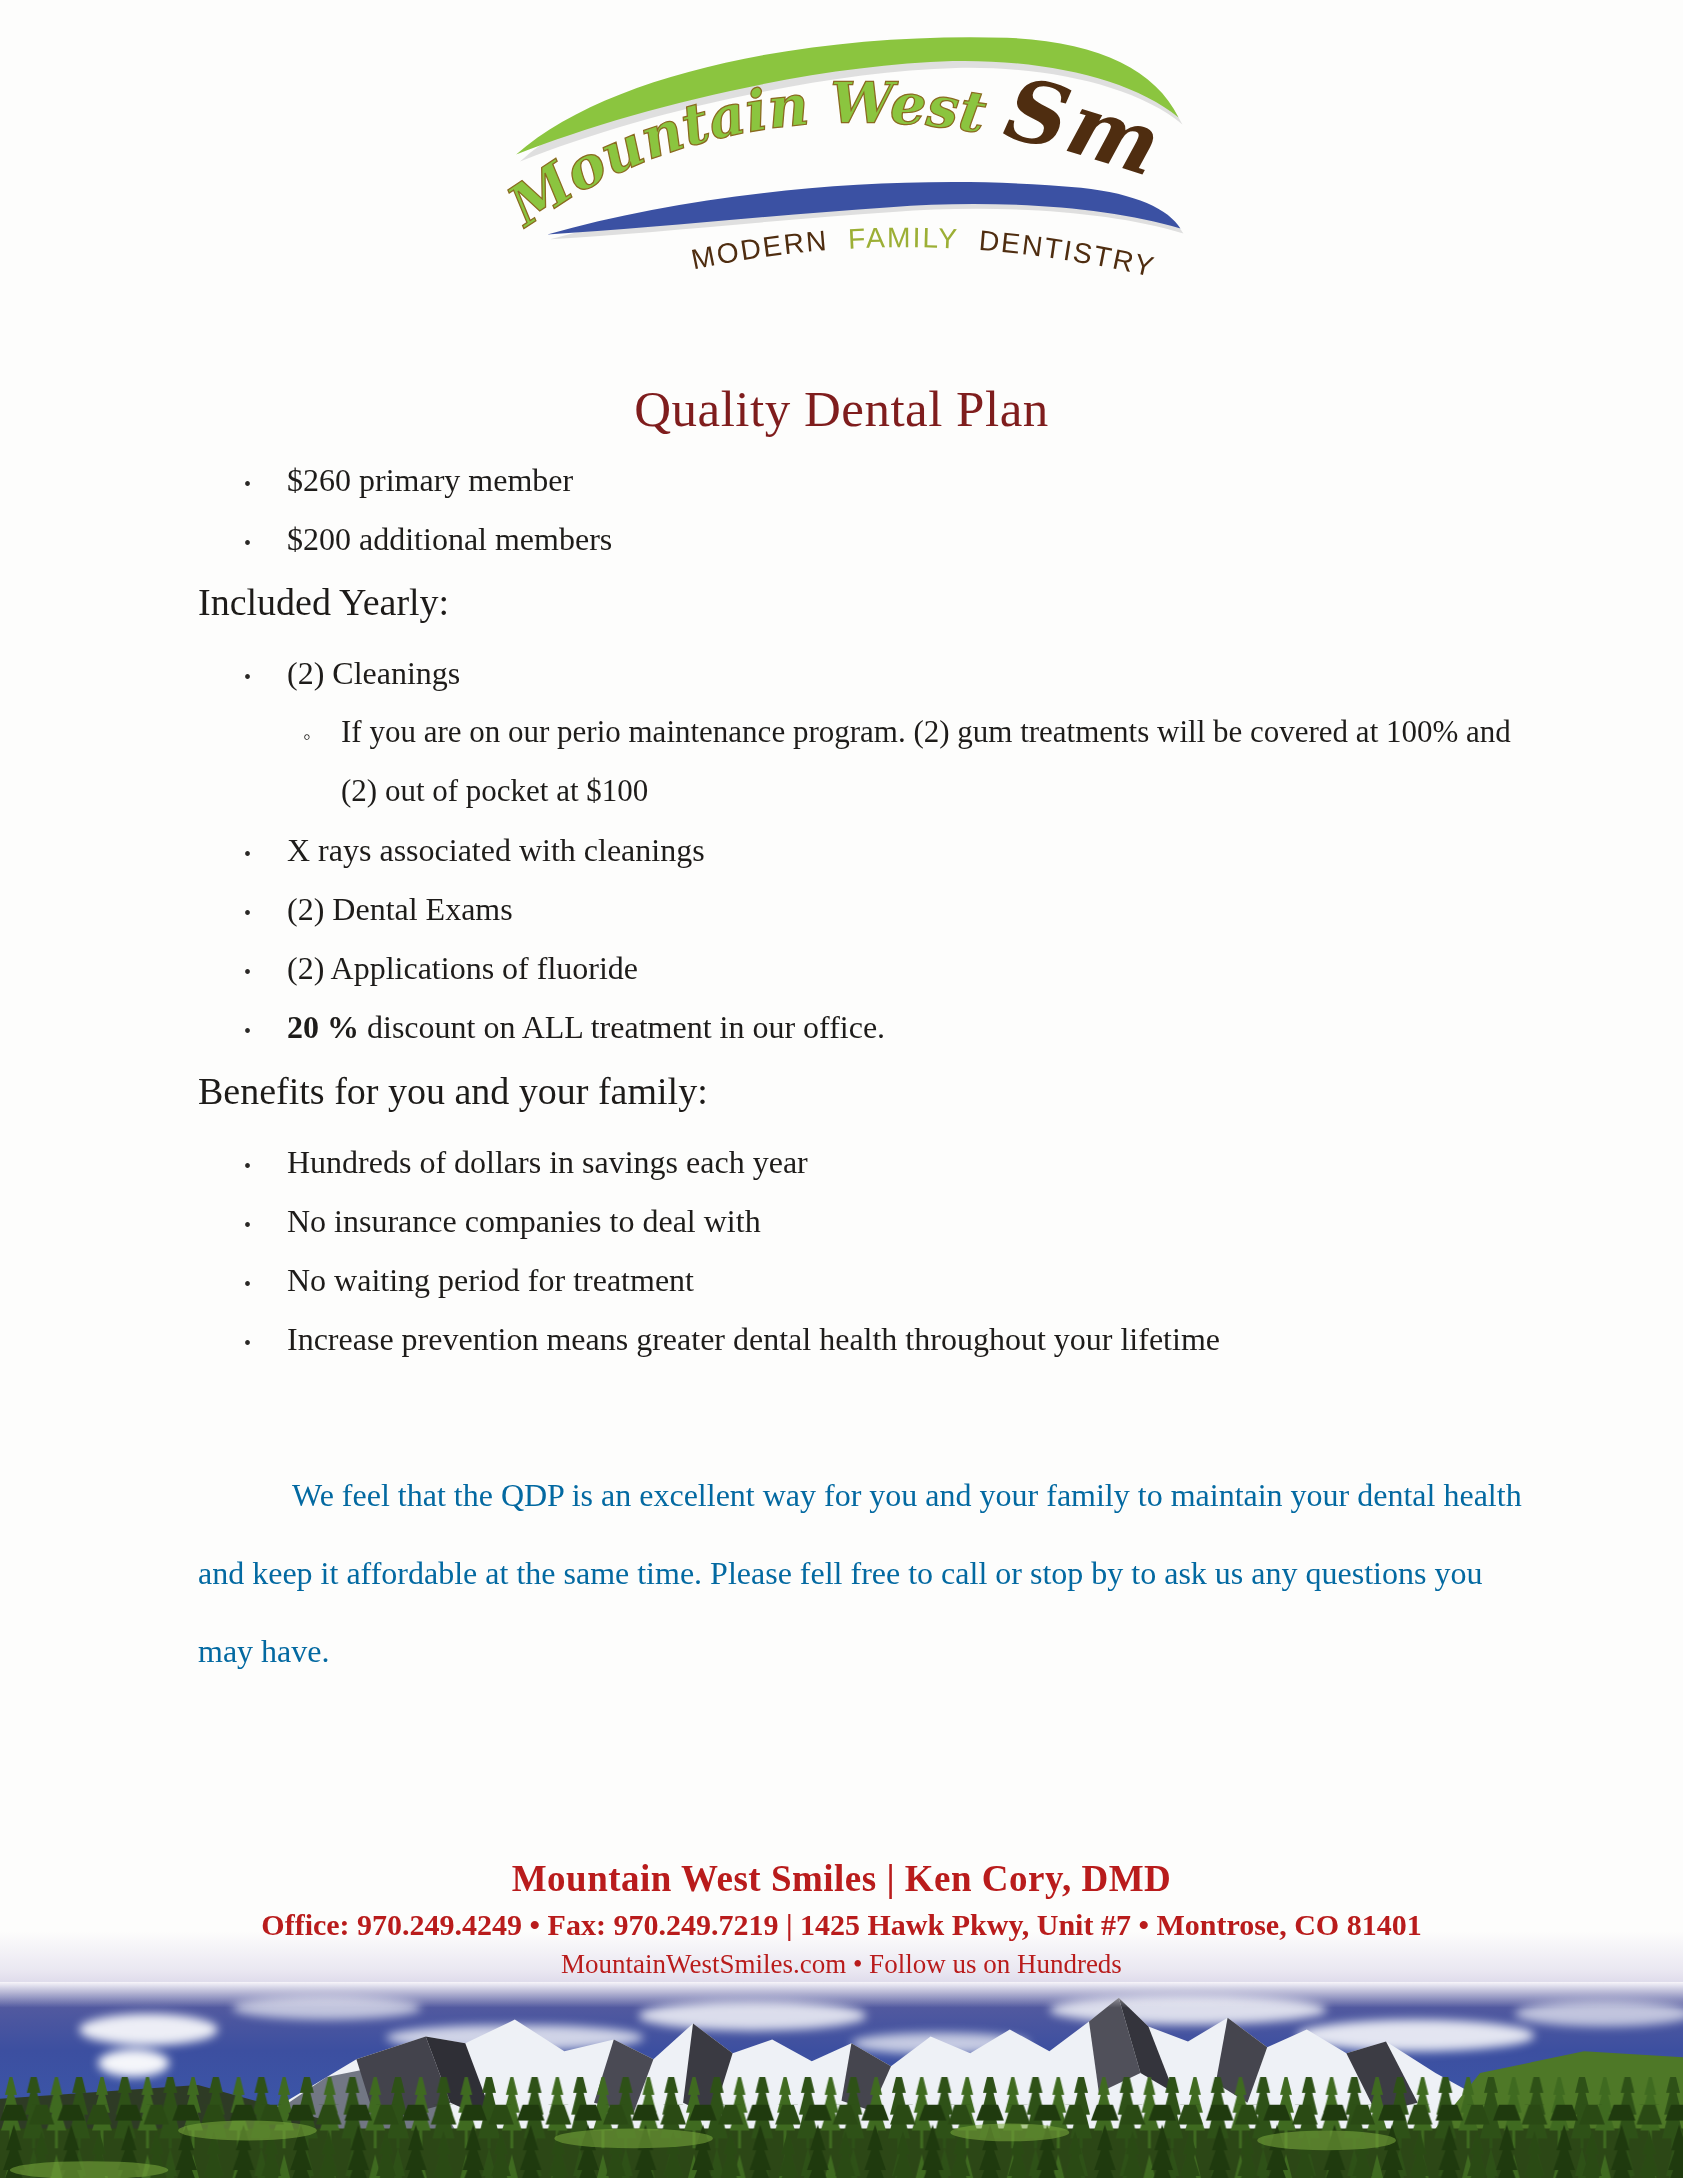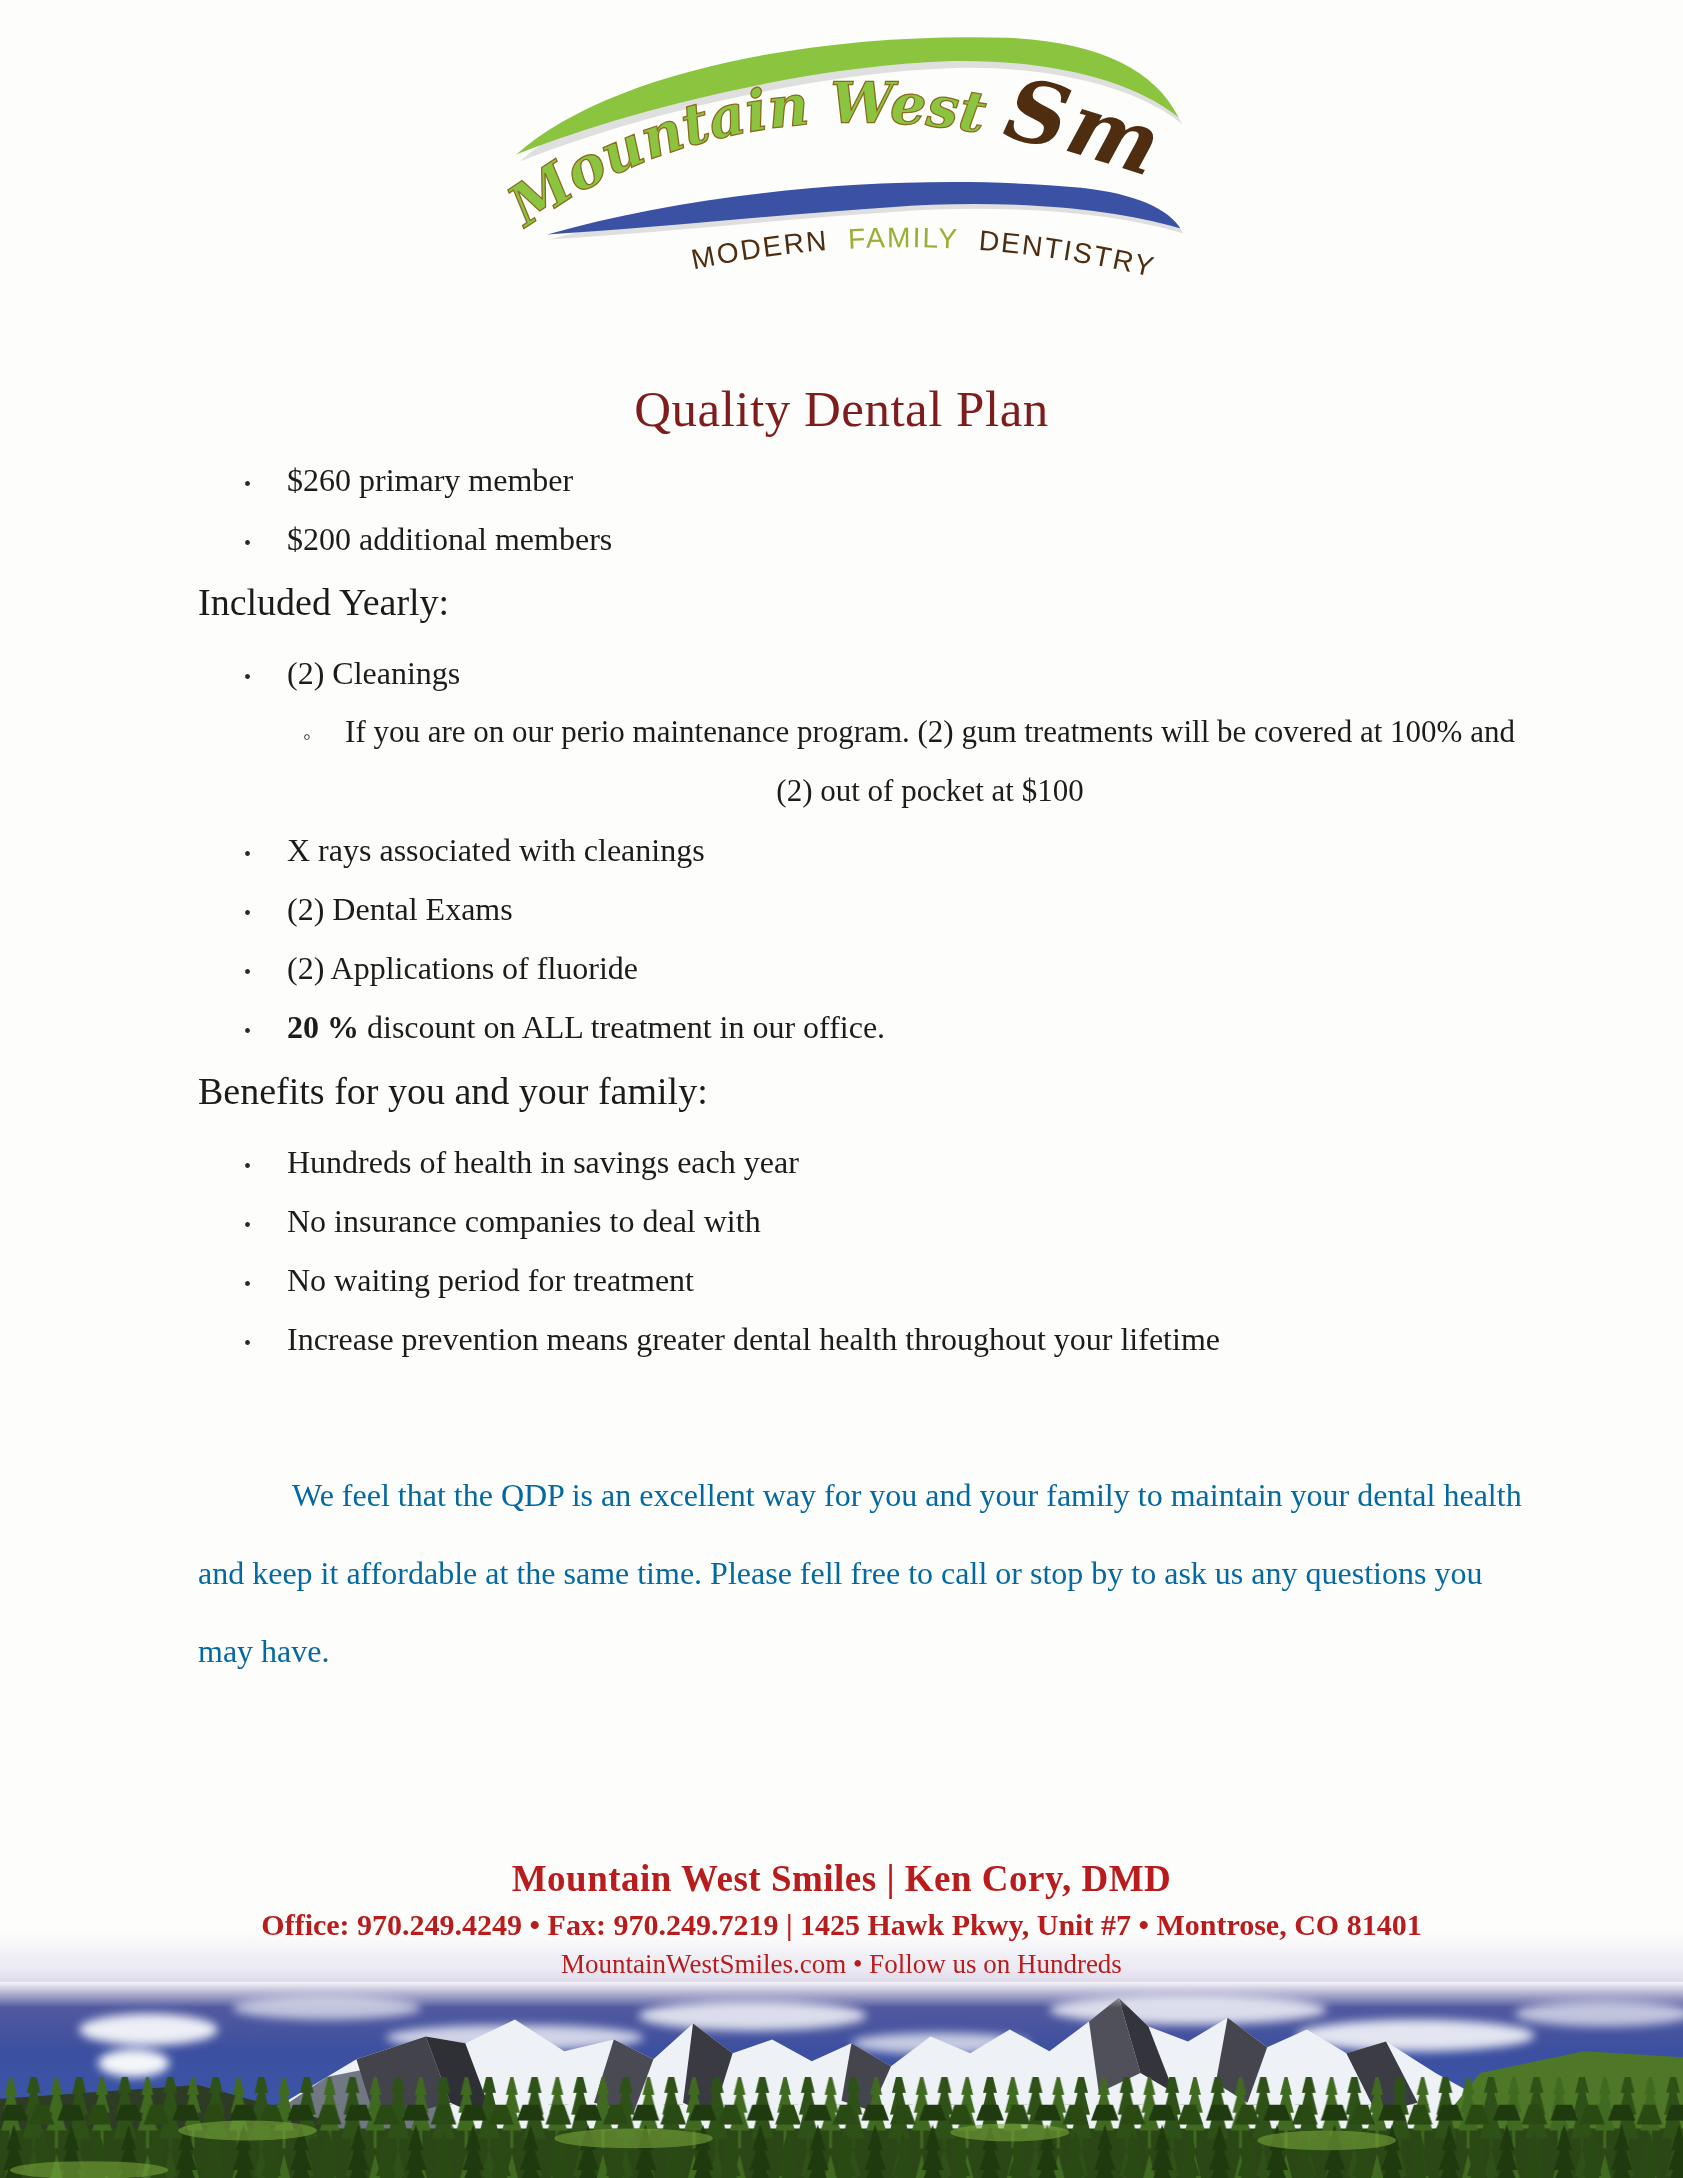"If you are on our" ul.sub { text-align: center -> none }
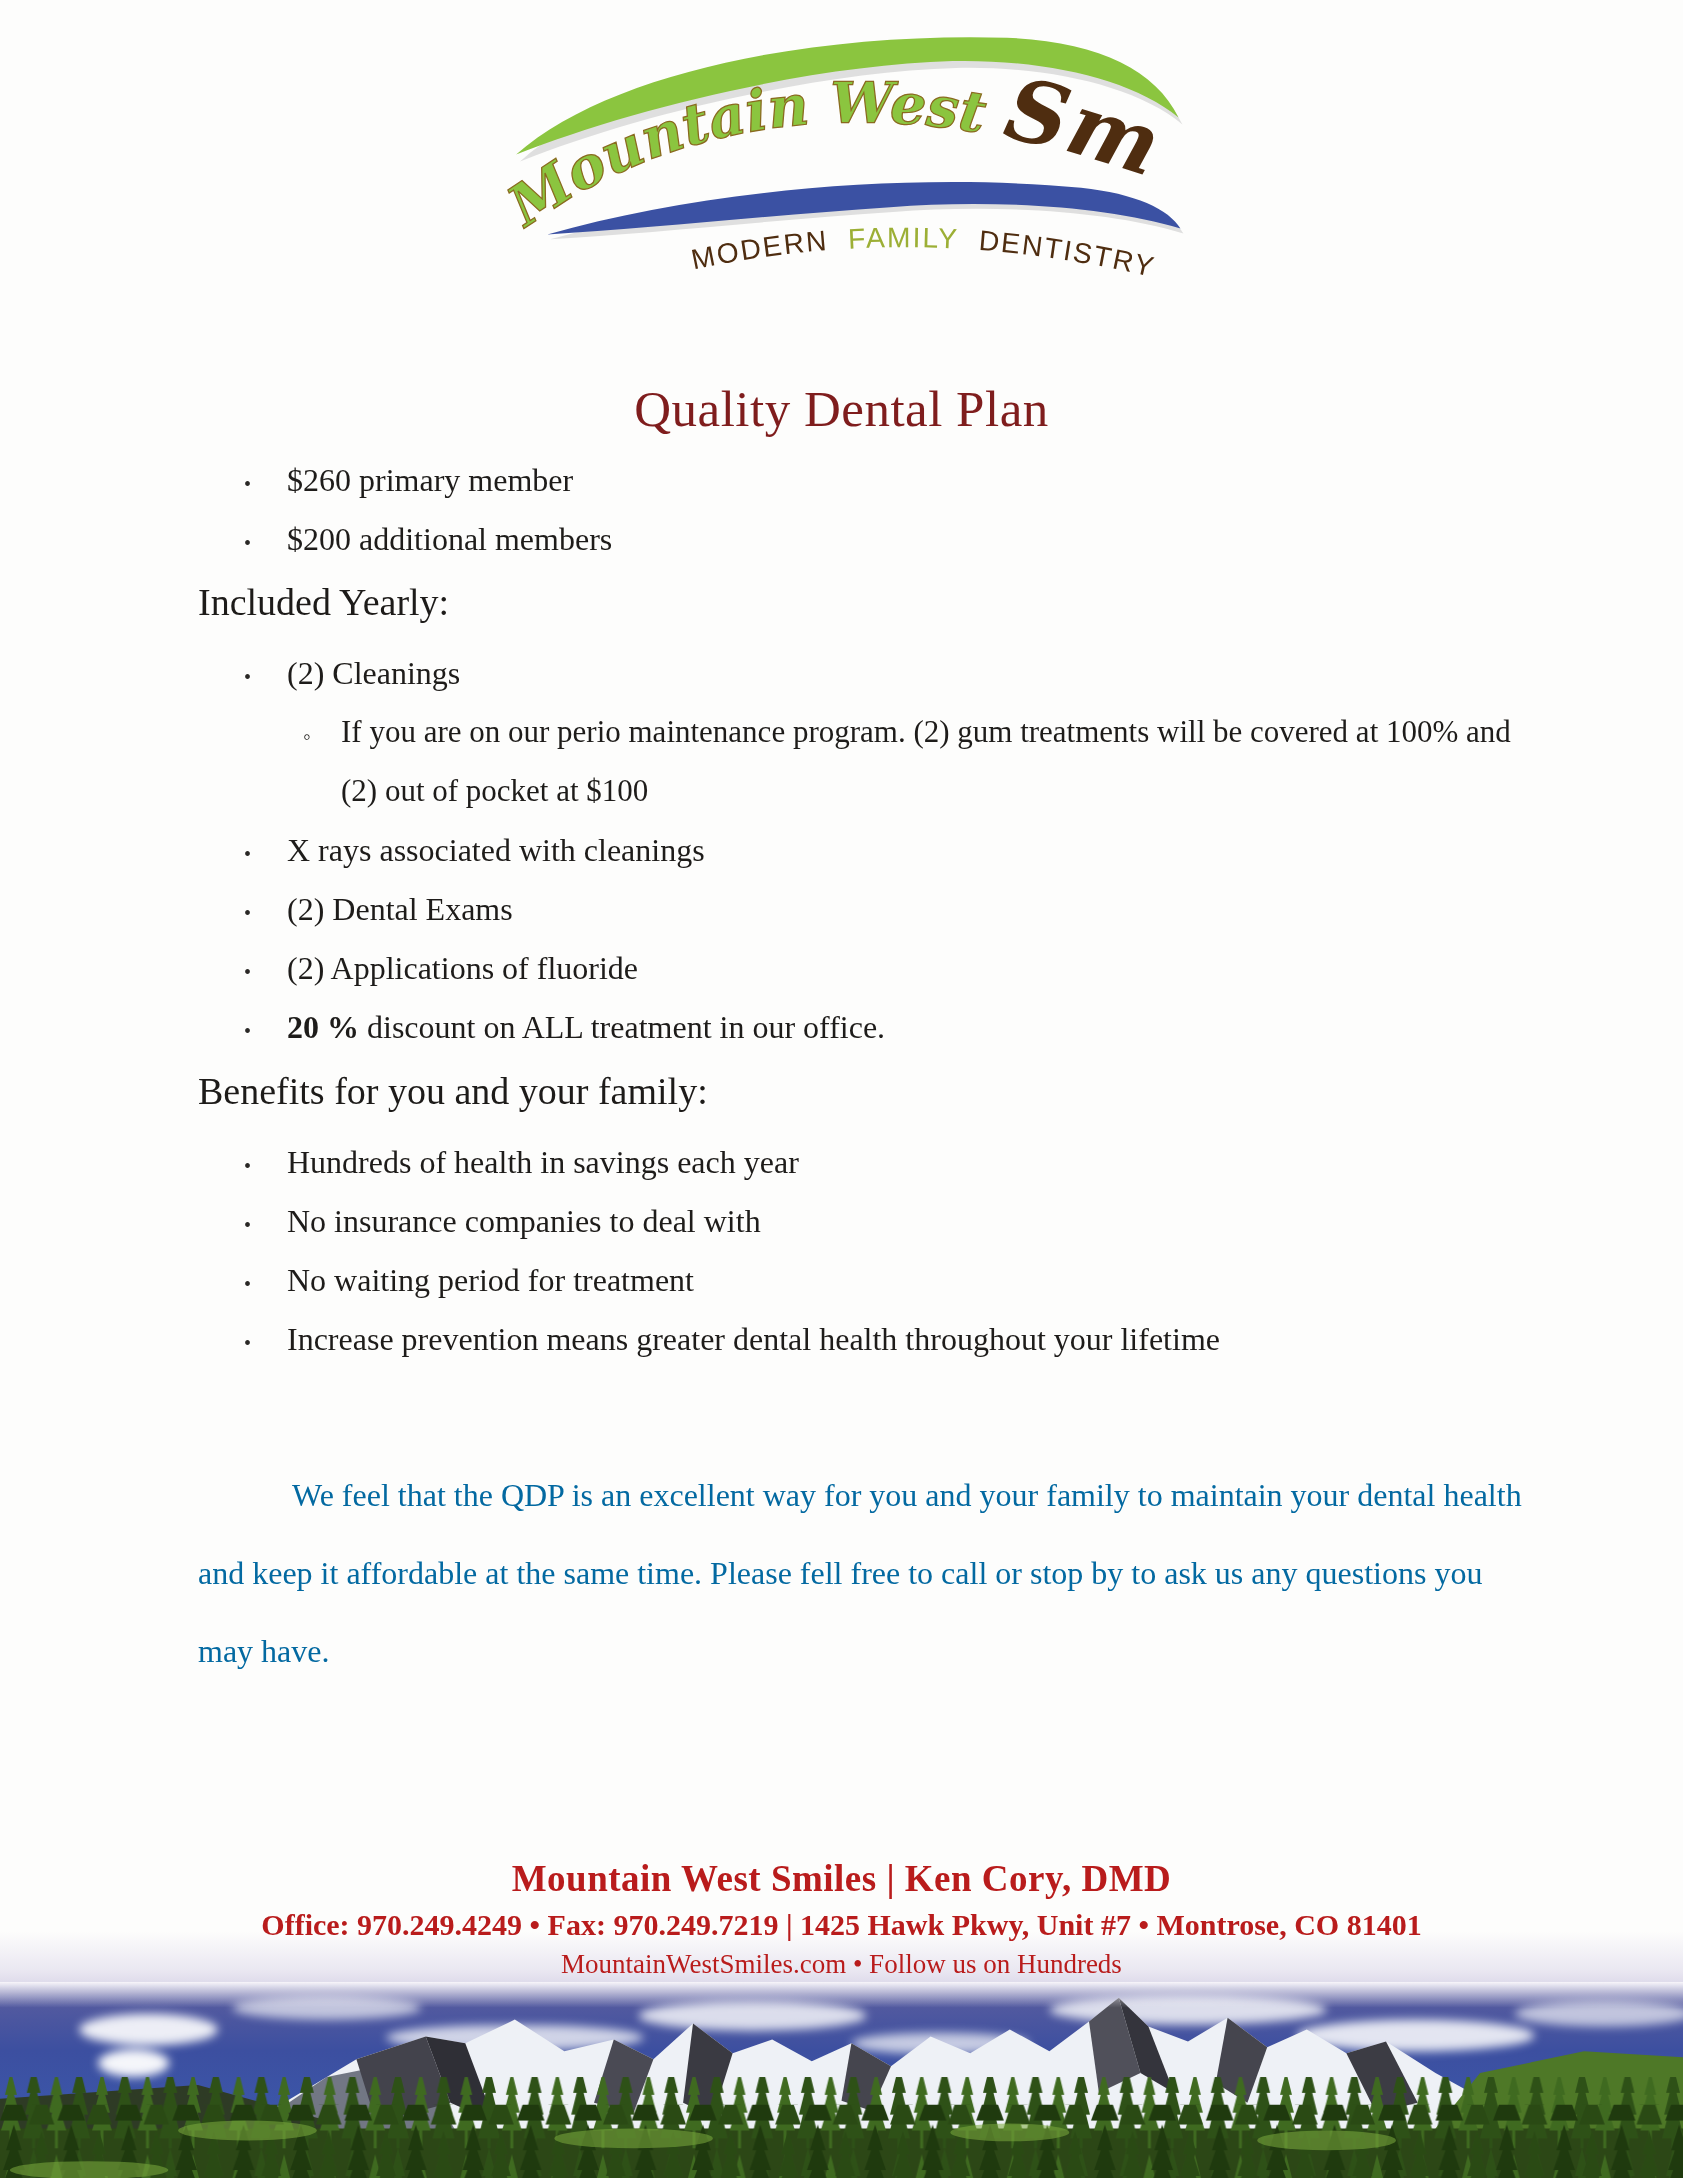"Hundreds of health in savings" span { text: health -> dollars }
